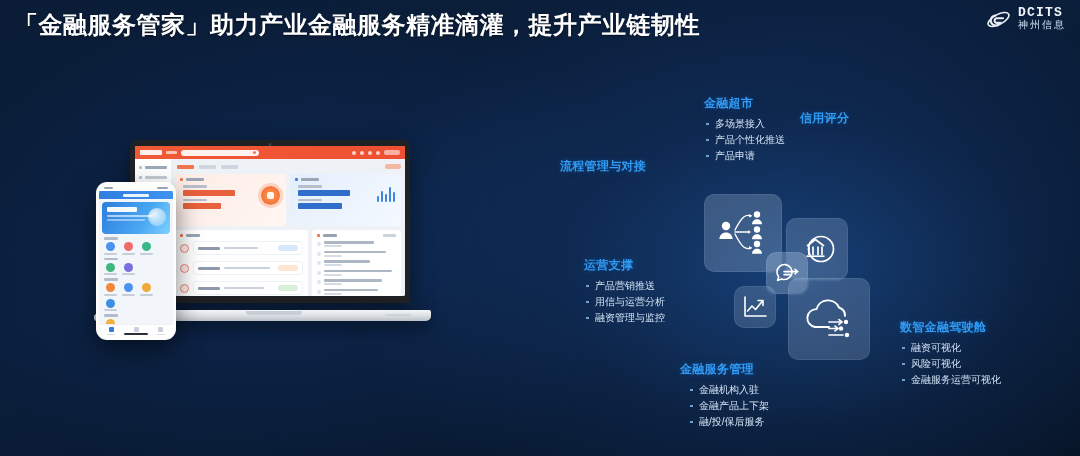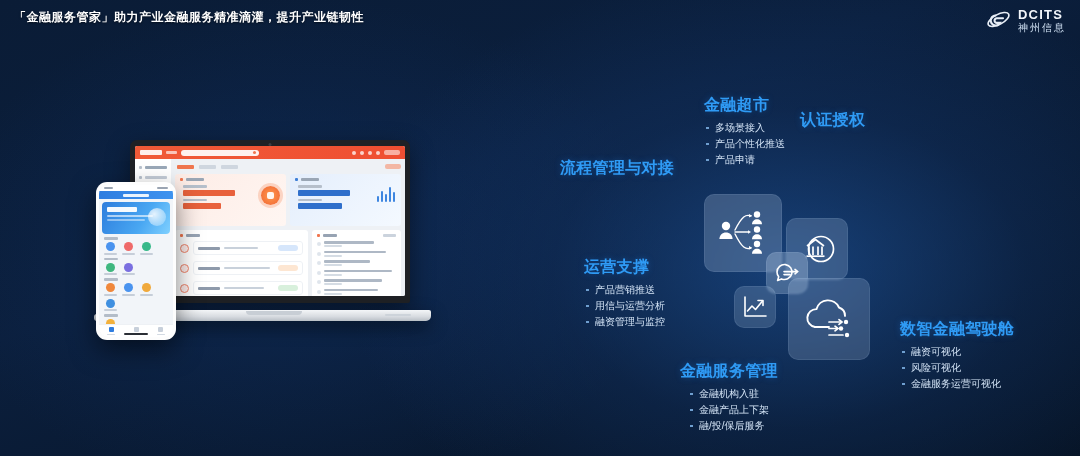"「金融服务管家」助力产业金融服务精准滴灌，提升产业链韧性" #title { font-size: 12px -> 24px }
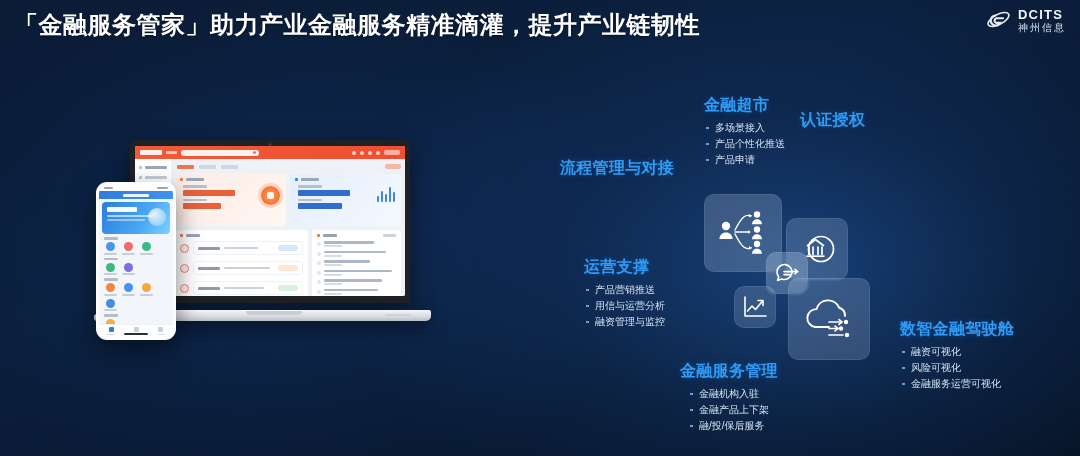"DCITS" #logo { align-items: flex-end -> flex-start; font-family: none -> Liberation Mono, monospace }
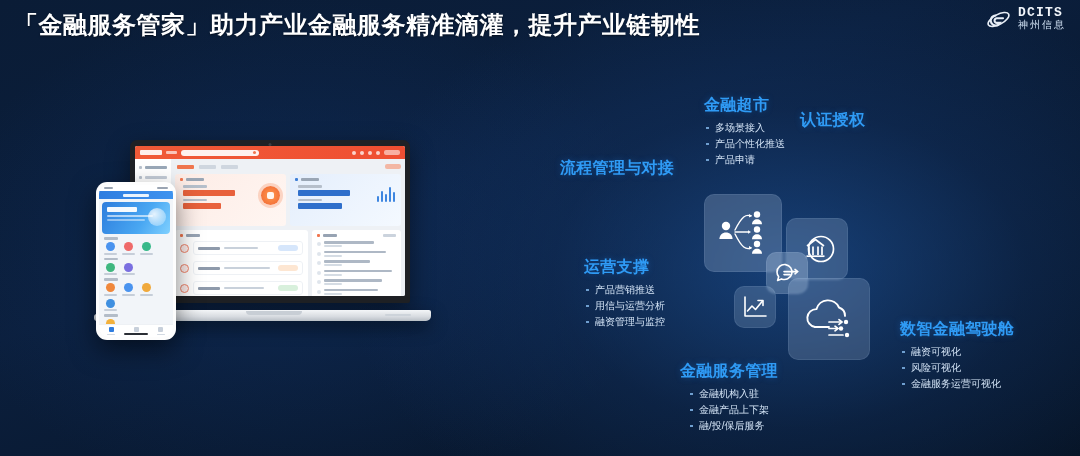"金融超市" .block h3 { font-size: 16px -> 12px }
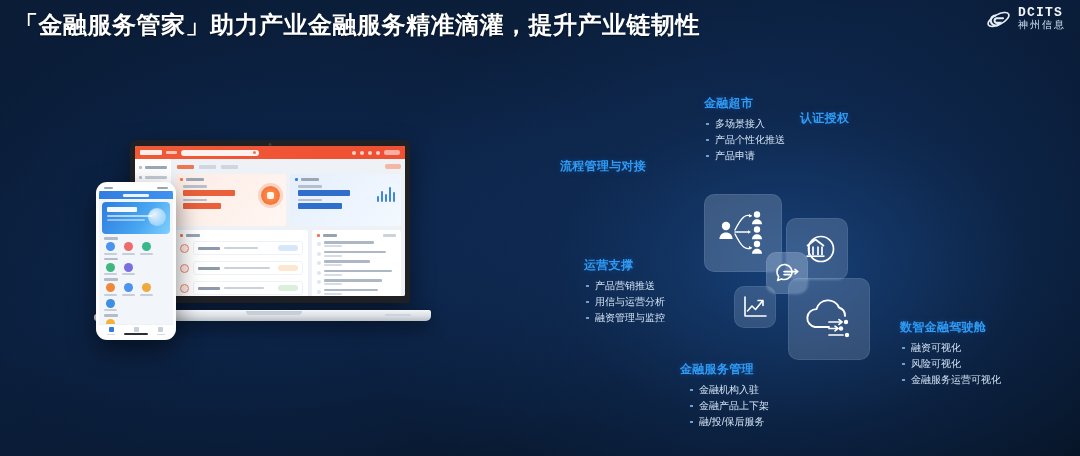"认证授权" h3 { text: 认证授权 -> 信用评分 }
